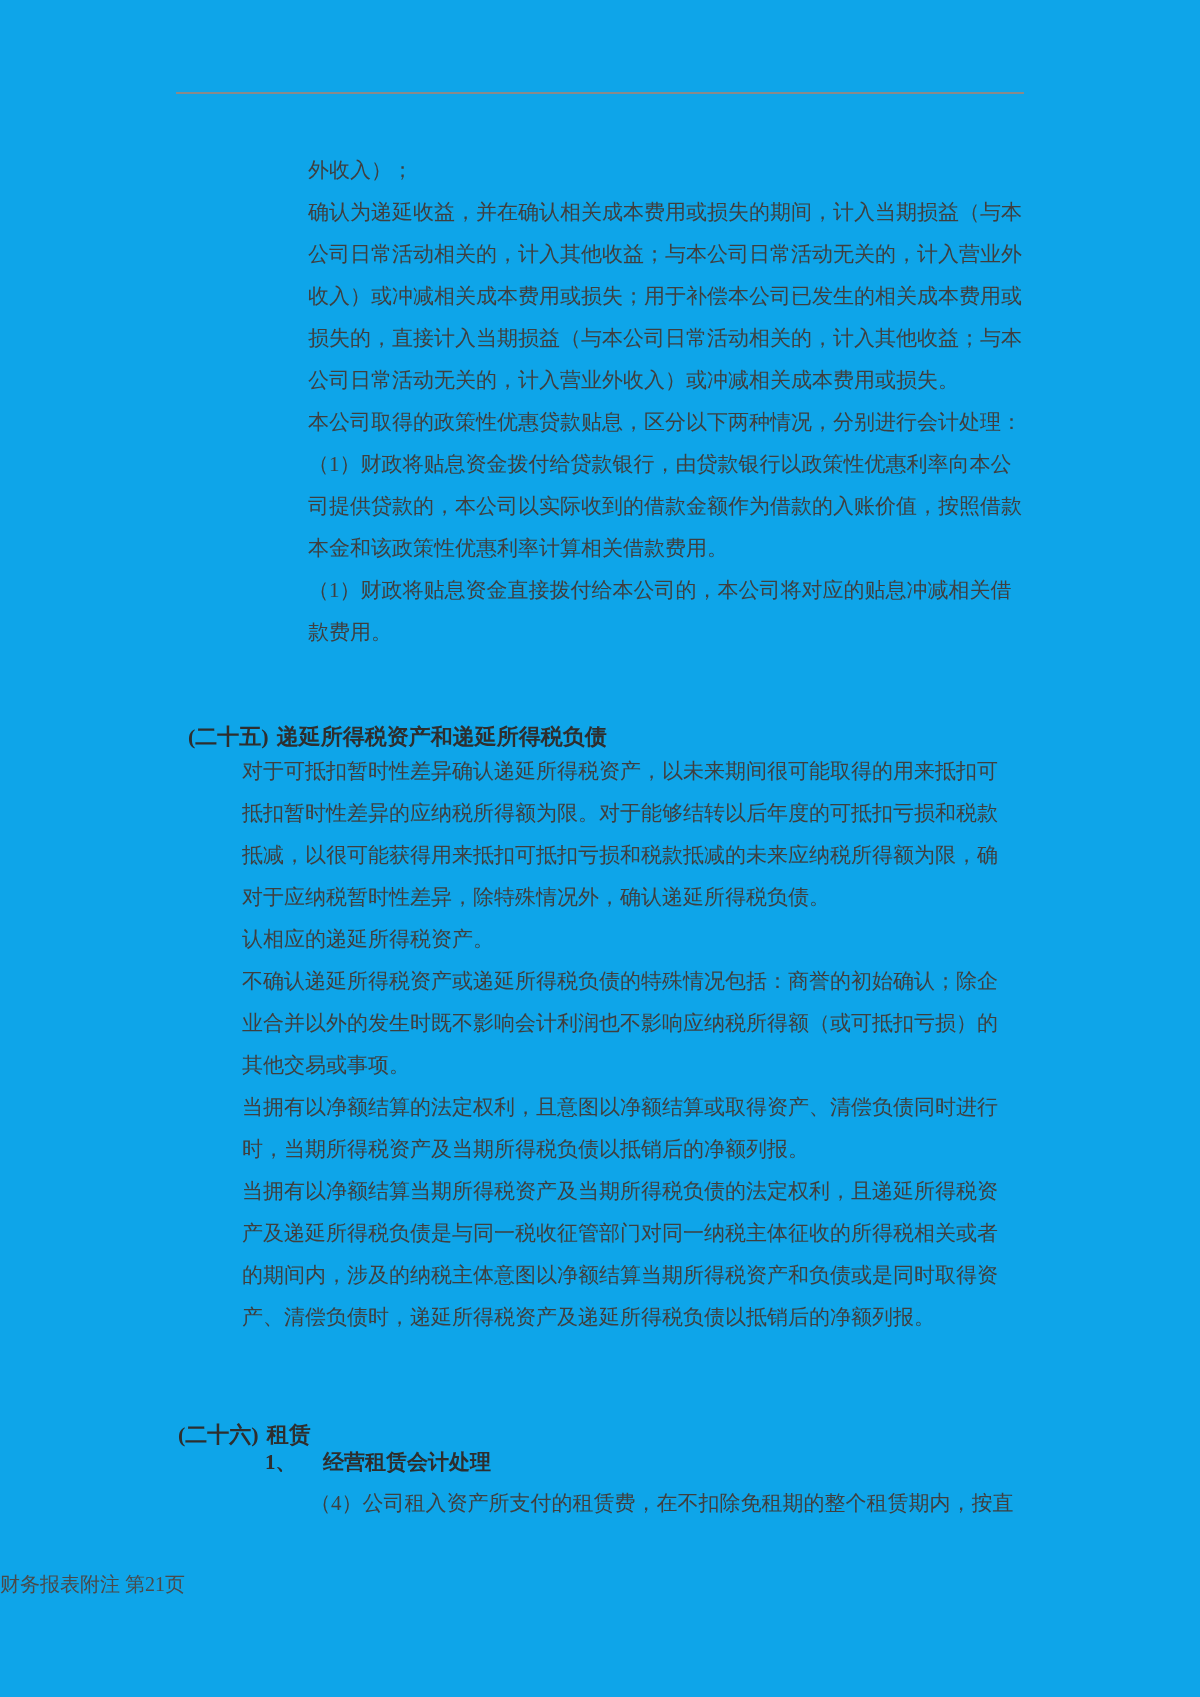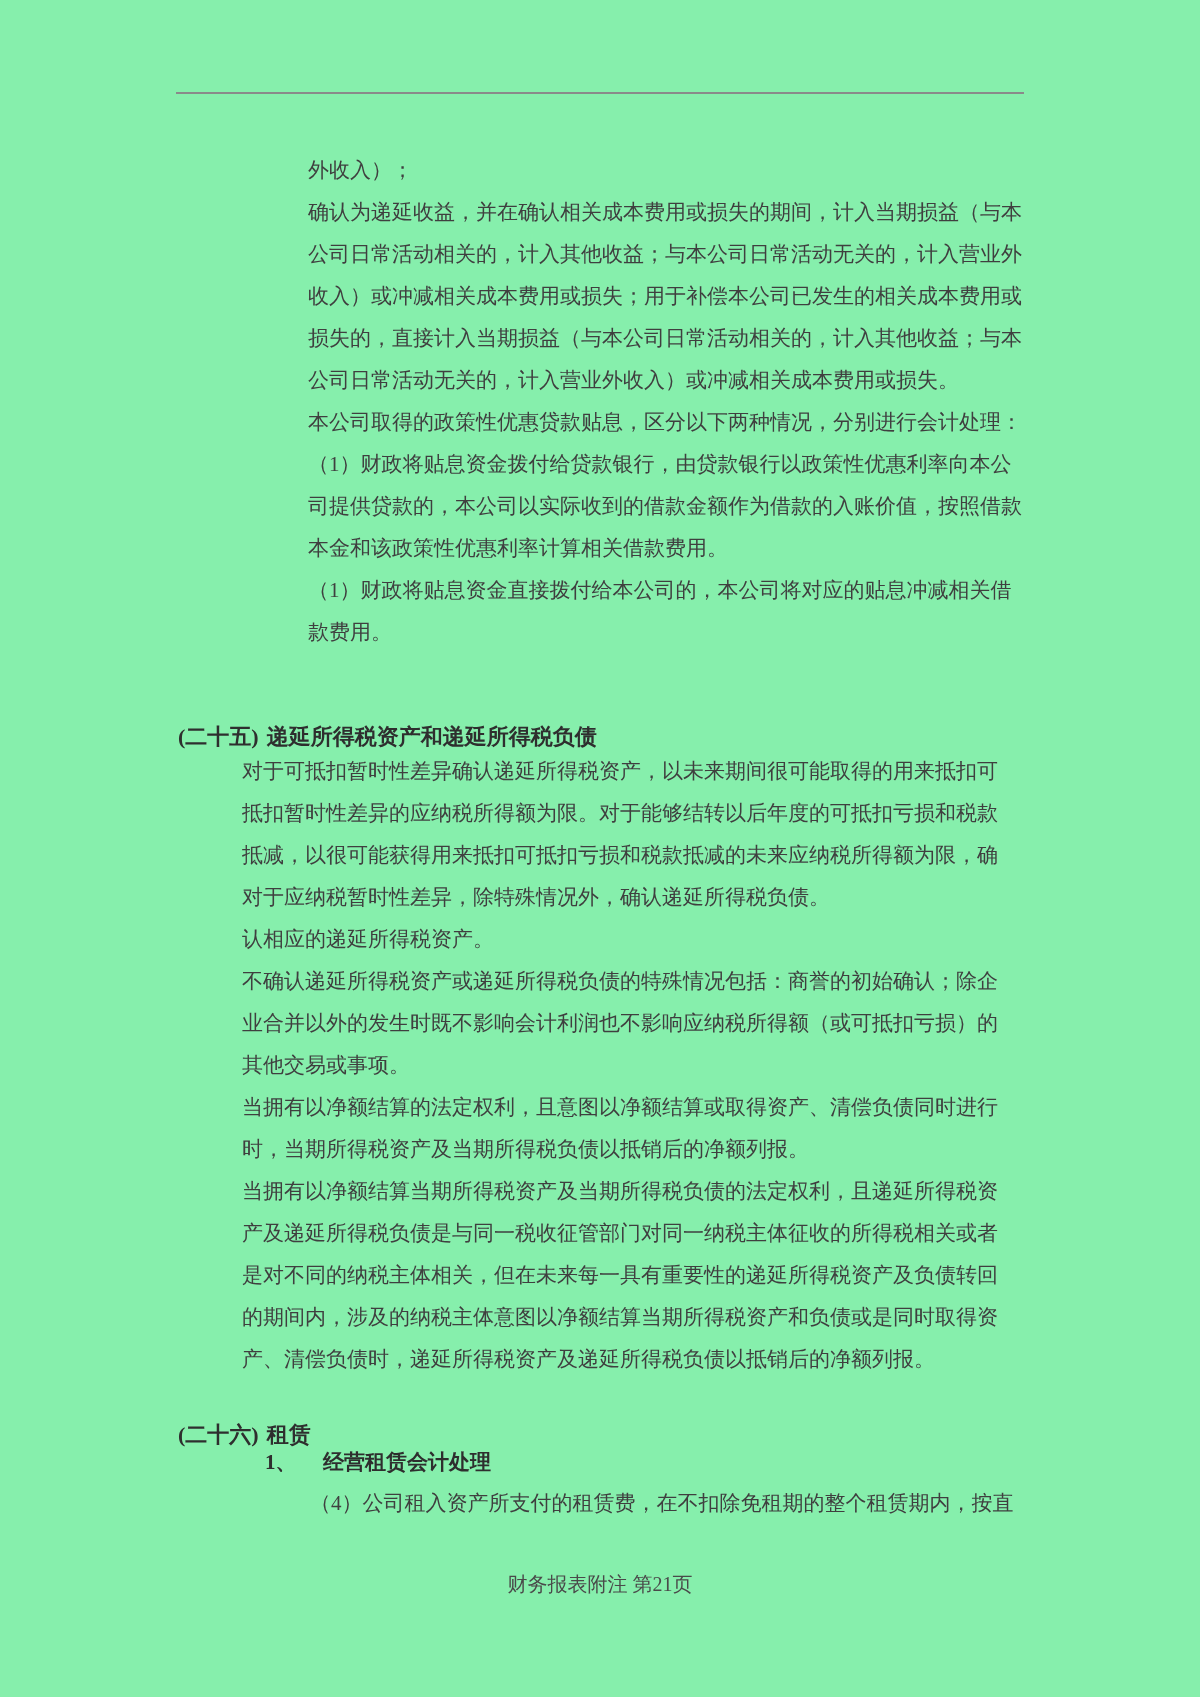"外收入）；" .page { background: #86efac -> #0ea5e9 }
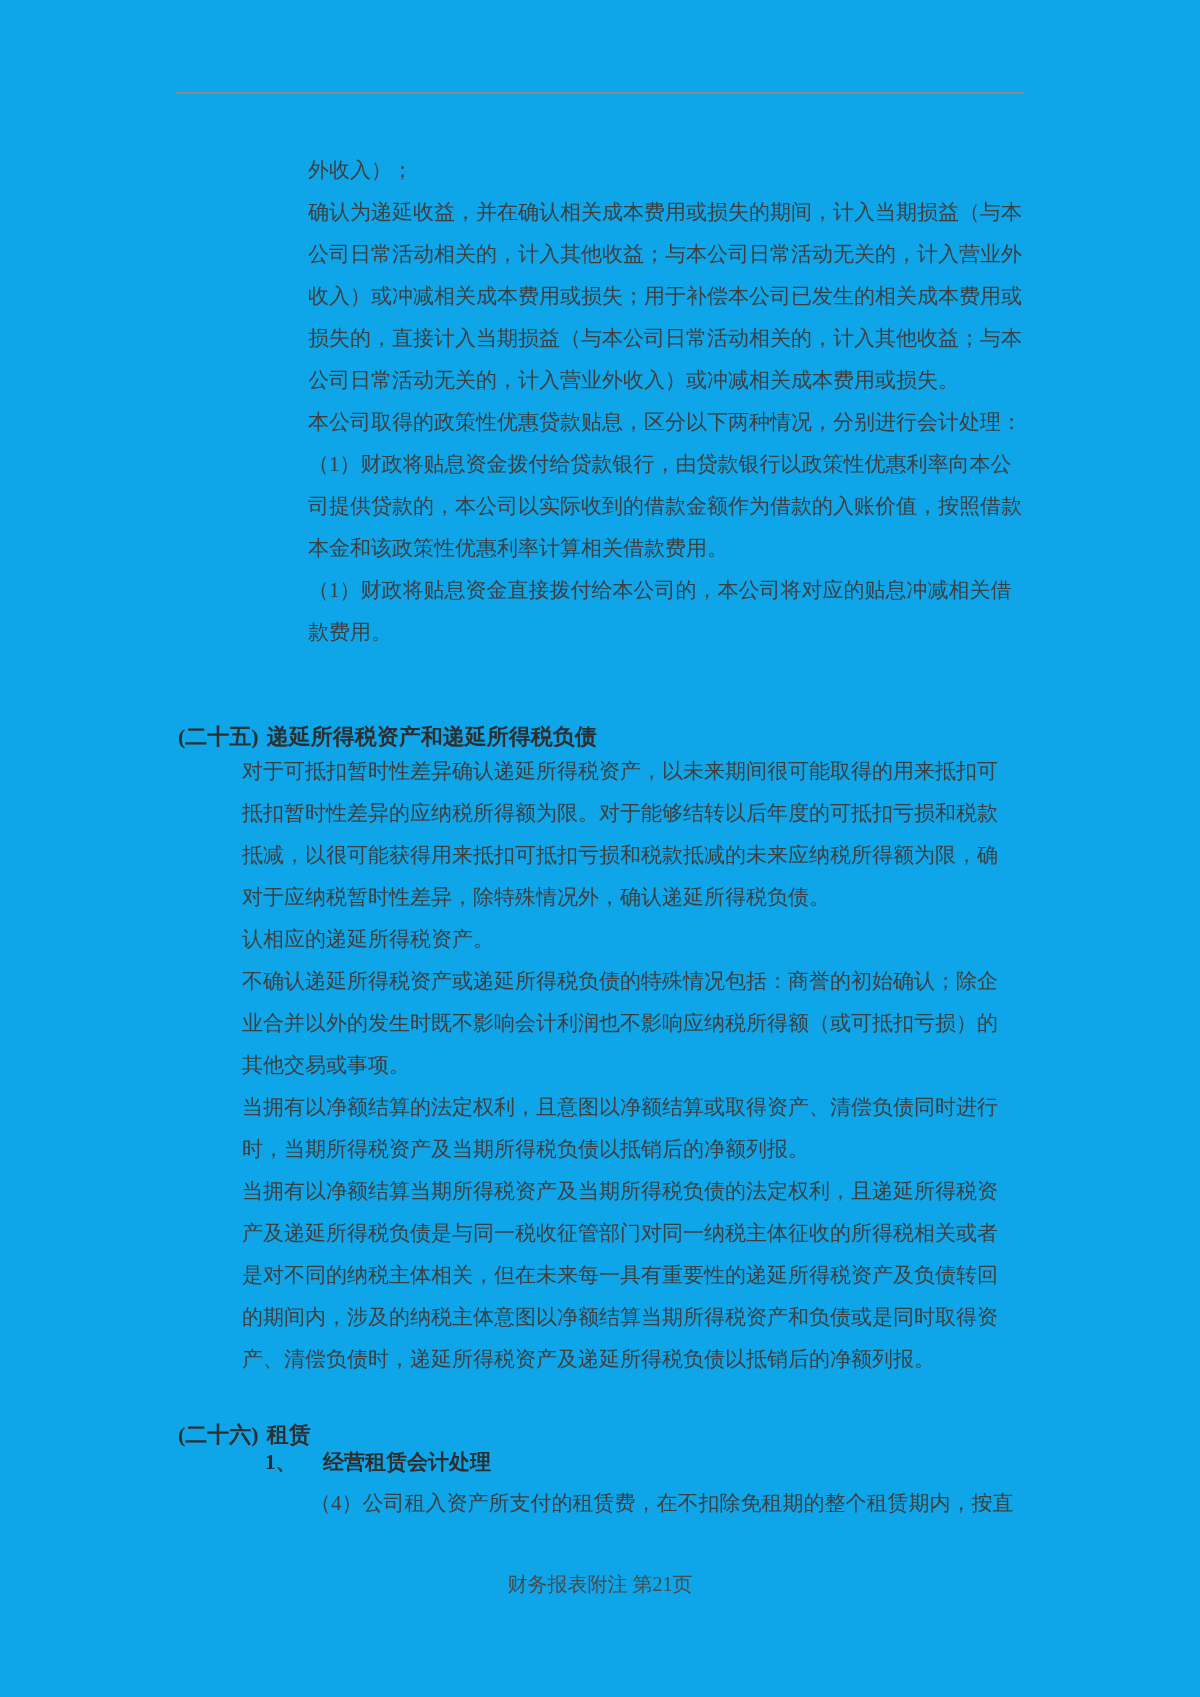"(二十五) 递延所得税资产和递延所得税负债" .heading-s25 { left: 178px -> 188px }
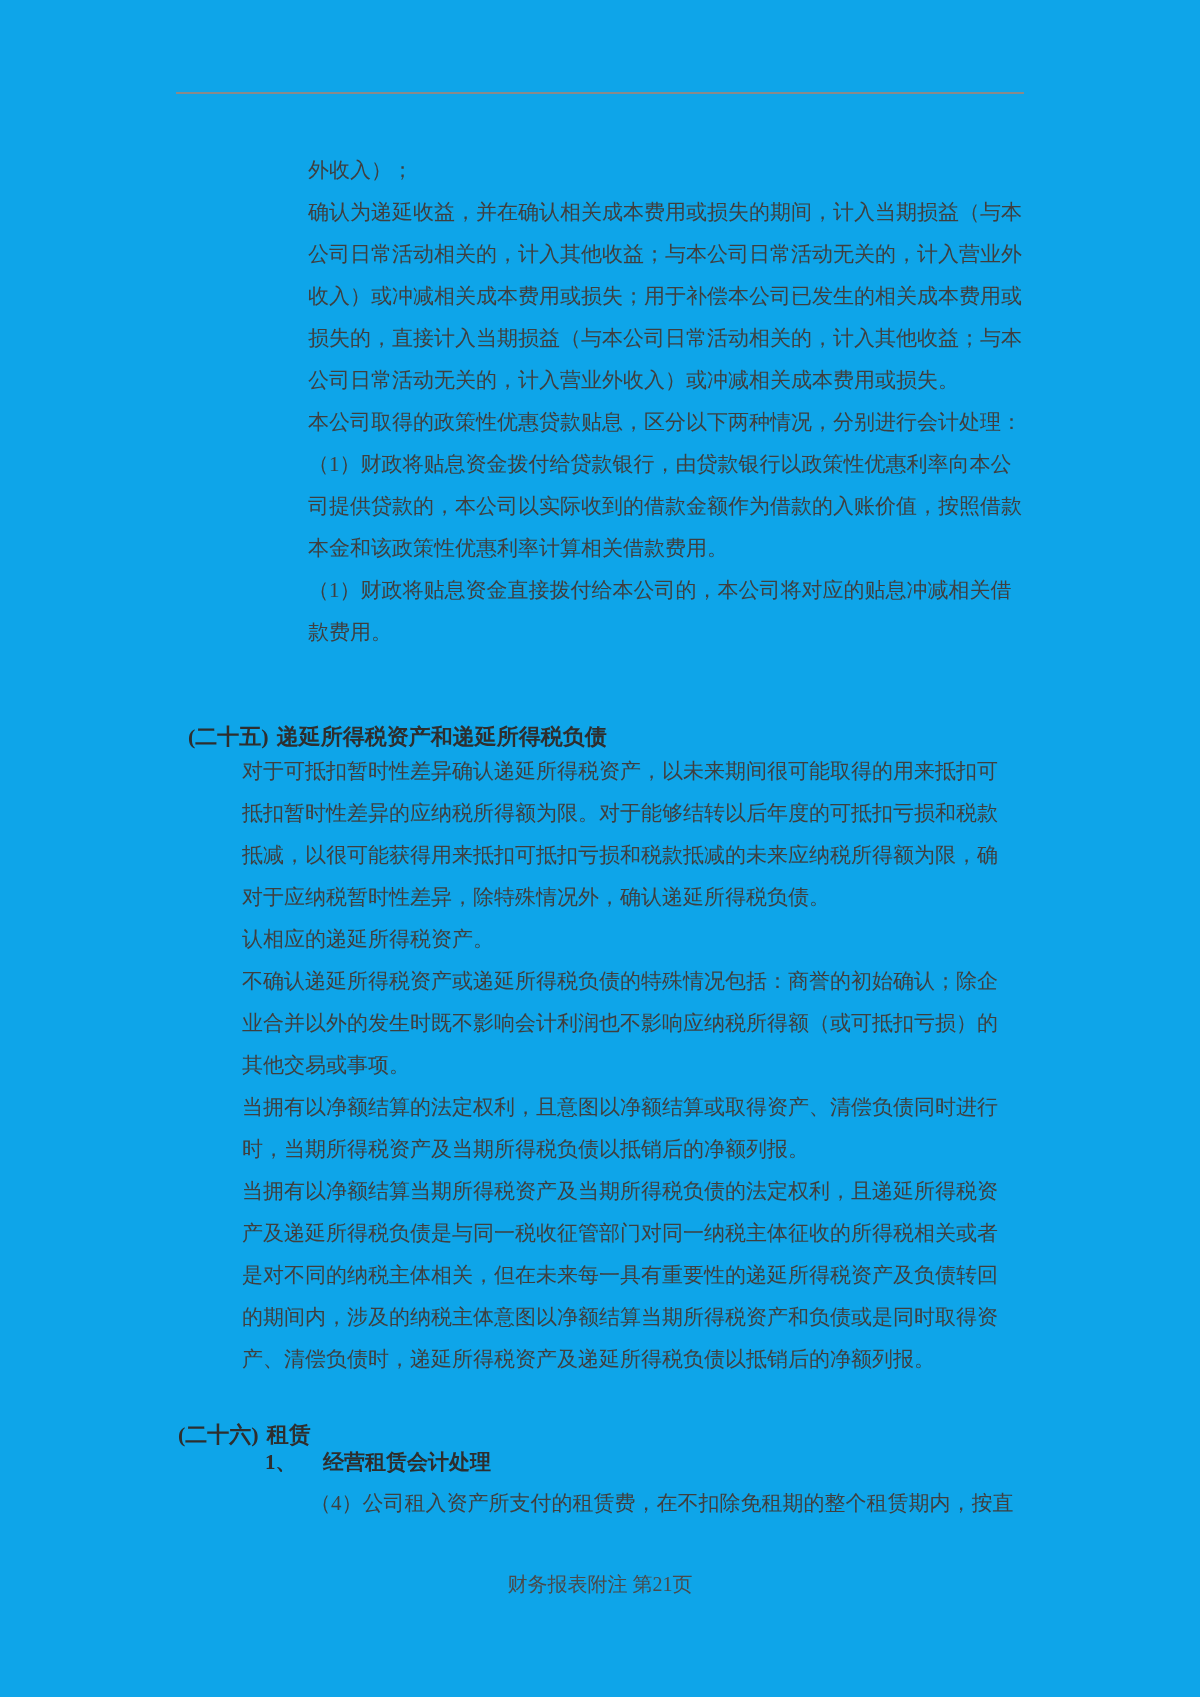"是对不同的纳税主体相关，但在未来每一具有重要性的递延所得税资产及负债转回" div.text-line { html: <div>是对不同的纳税主体相关，但在未来每一具有重要性的递延所得税资产及负债转回</div> -> none }
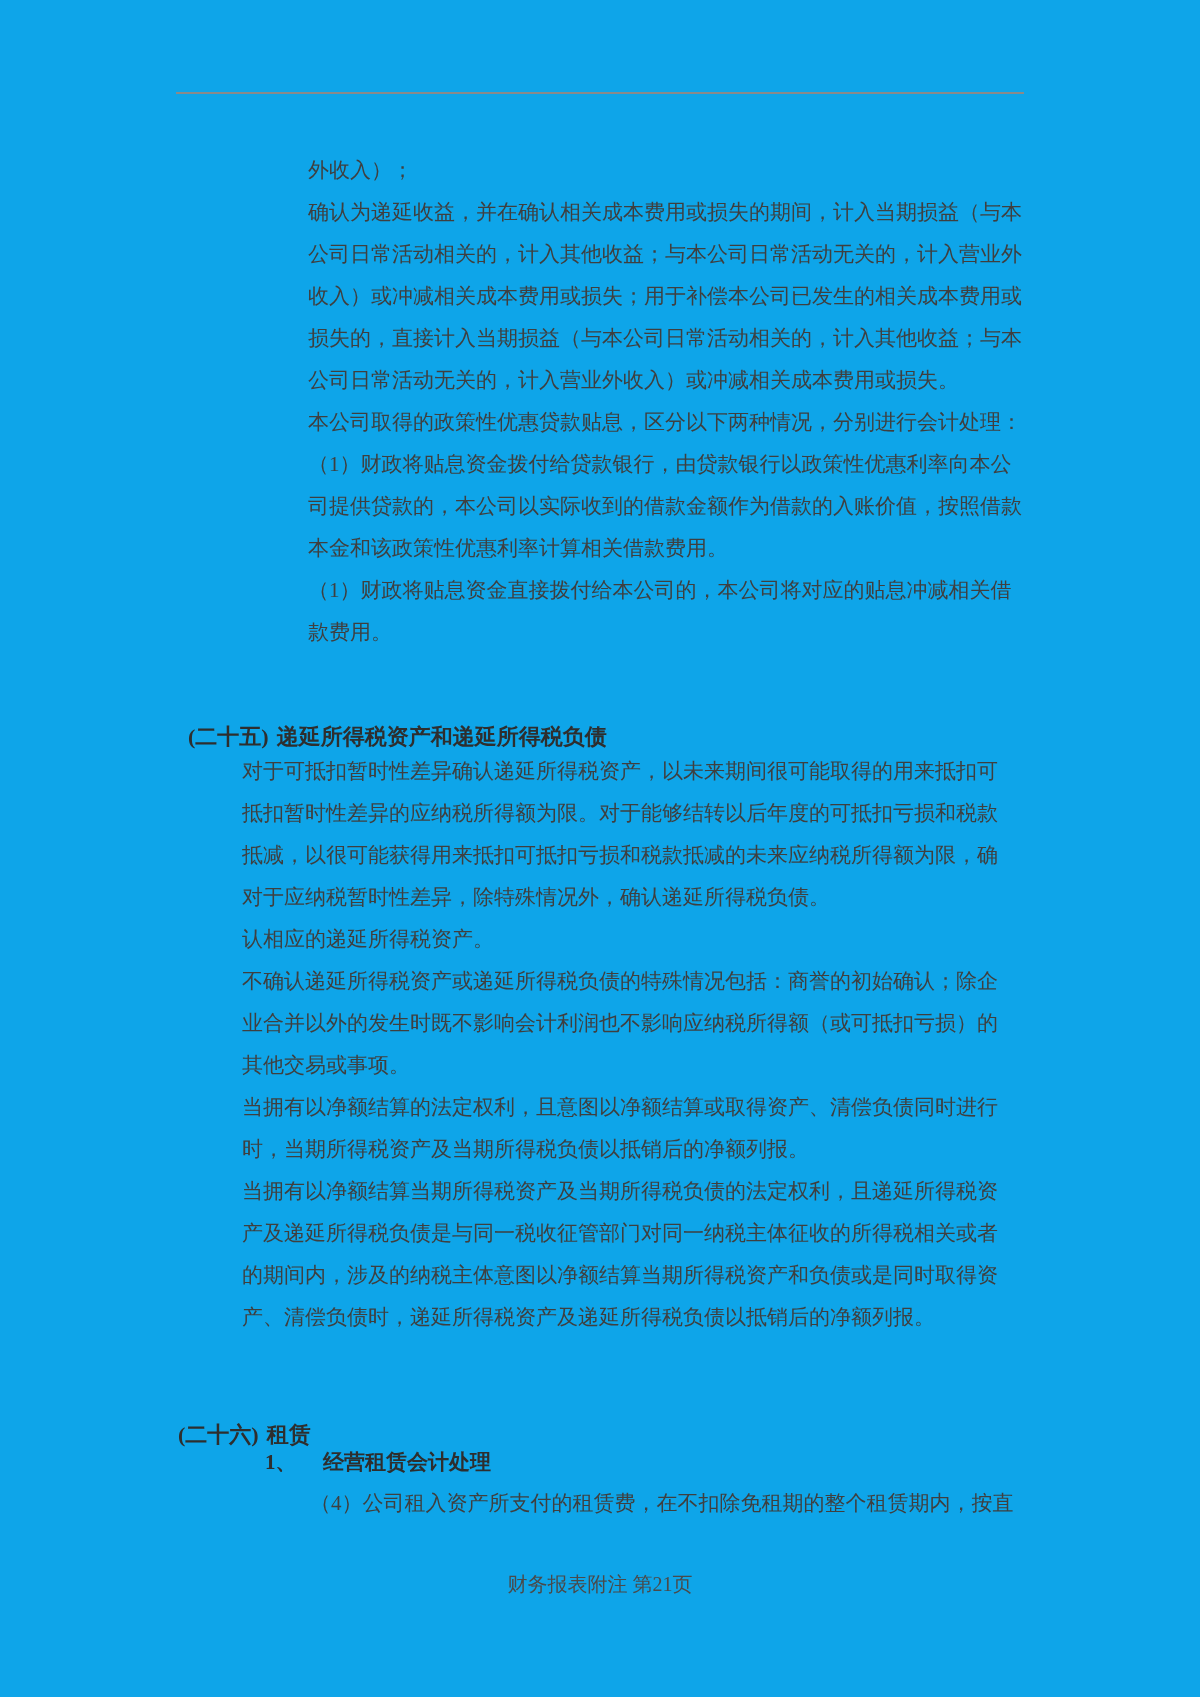"财务报表附注 第21页" .page-footer { text-align: center -> left }
